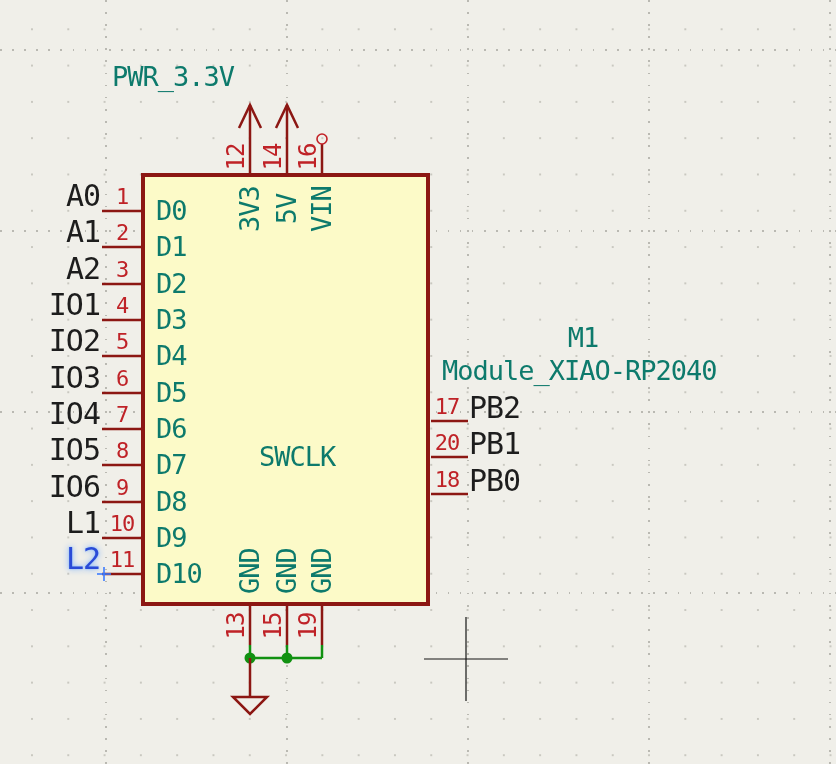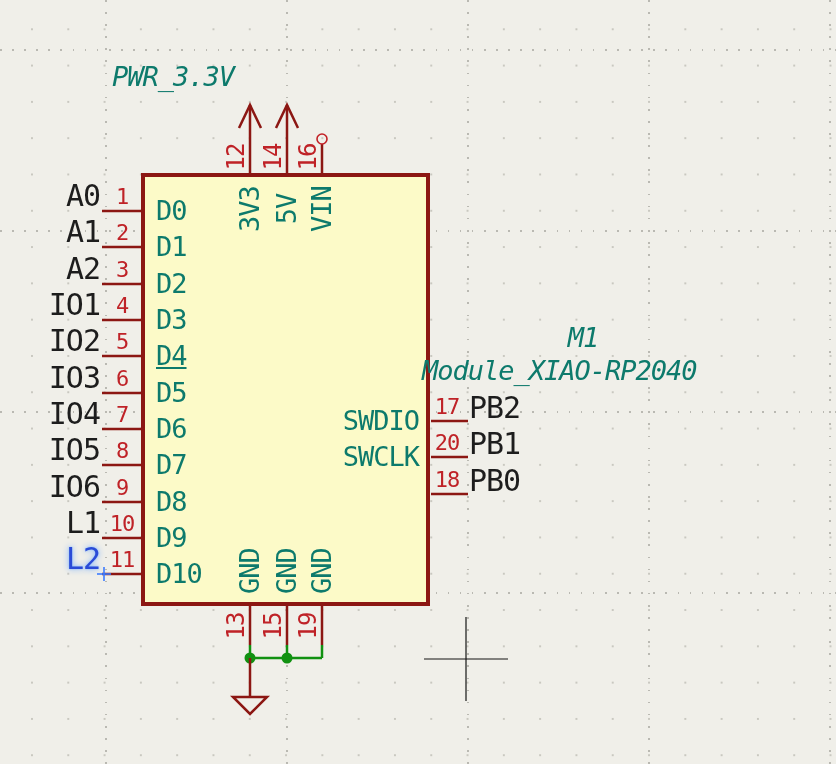"PWR_3.3V" .field { font-style: italic -> none }
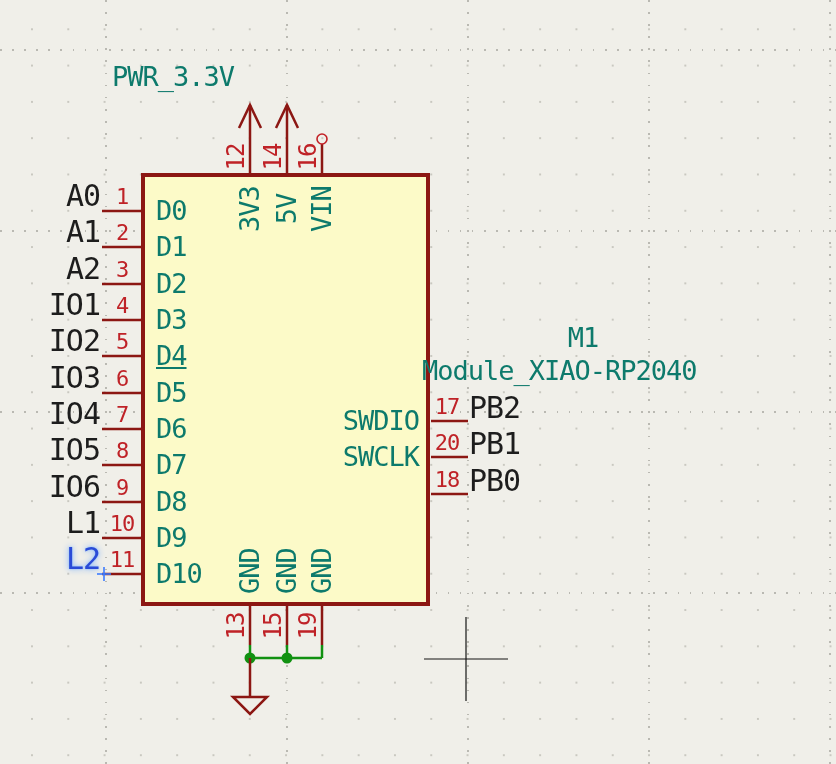"D4" div.pin-name { text-decoration: underline -> none }
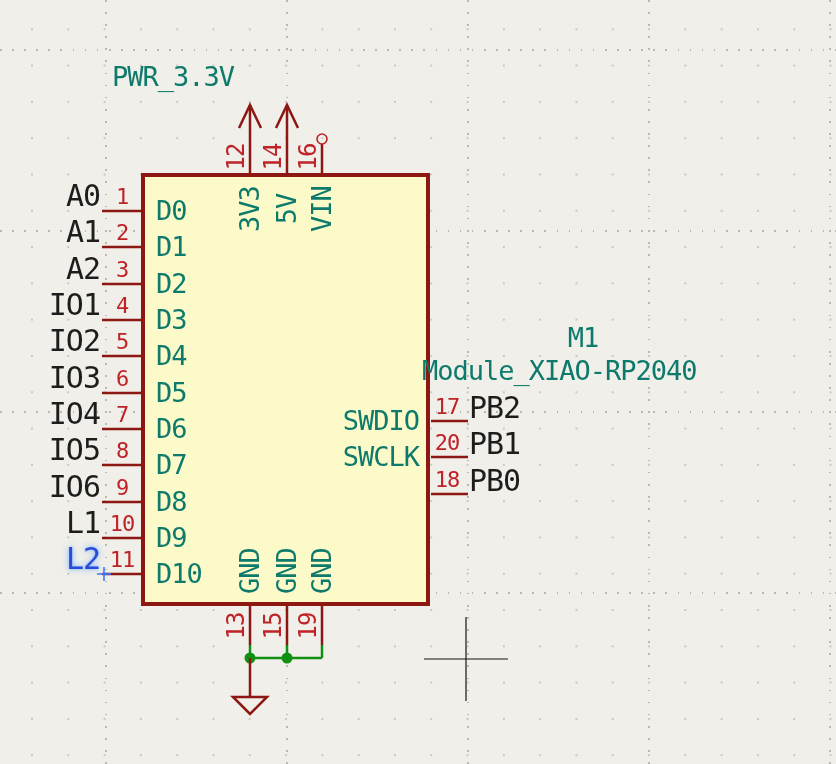"Module_XIAO-RP2040" div.field { left: 422px -> 442px }
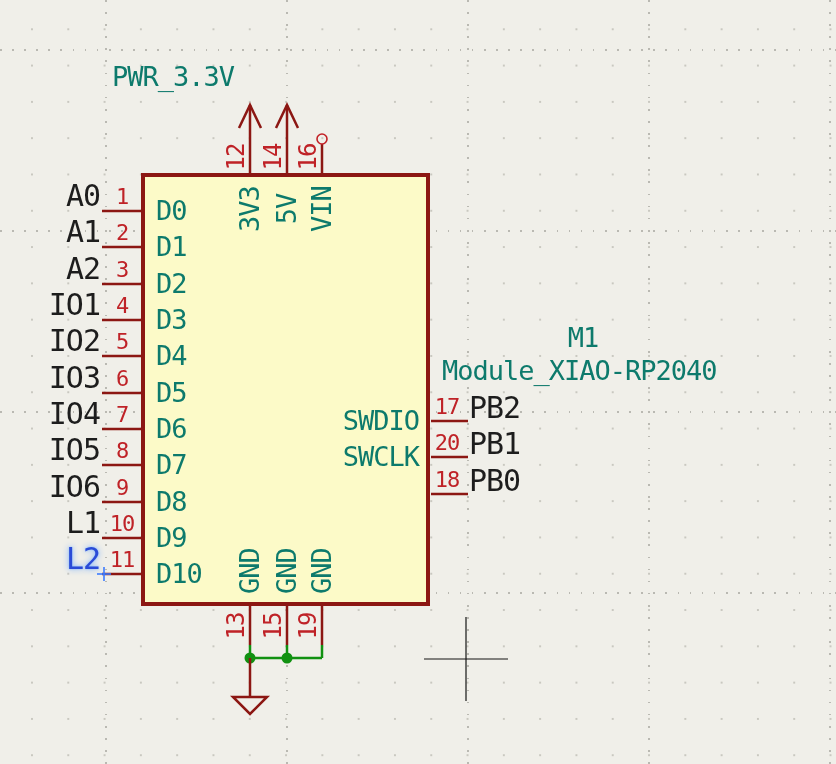"SWDIO" div.pin-name { html: <div>SWDIO</div> -> none }
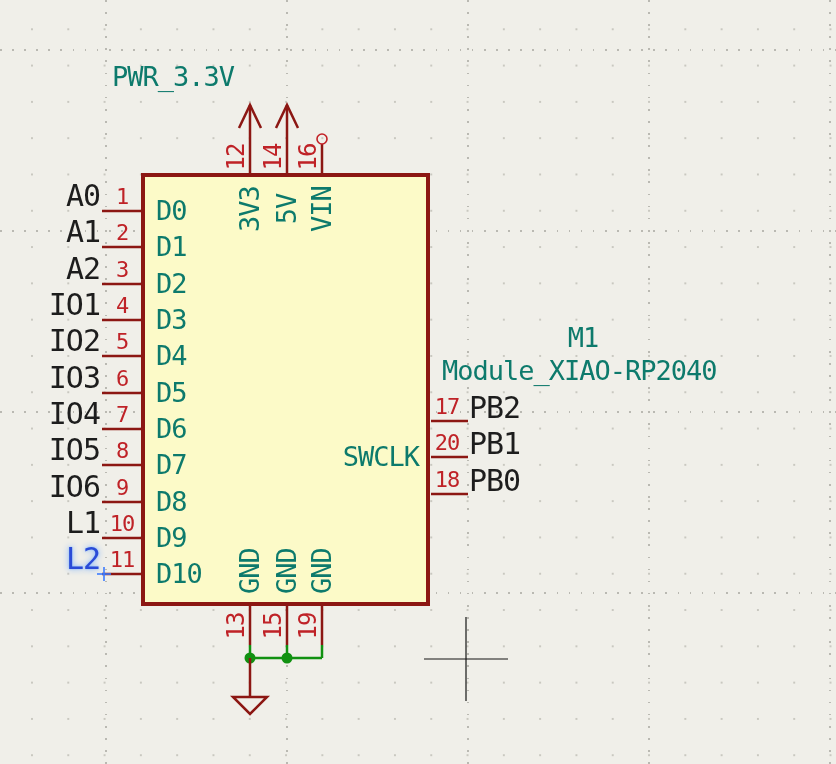"SWCLK" div.pin-name { text-align: right -> none }
